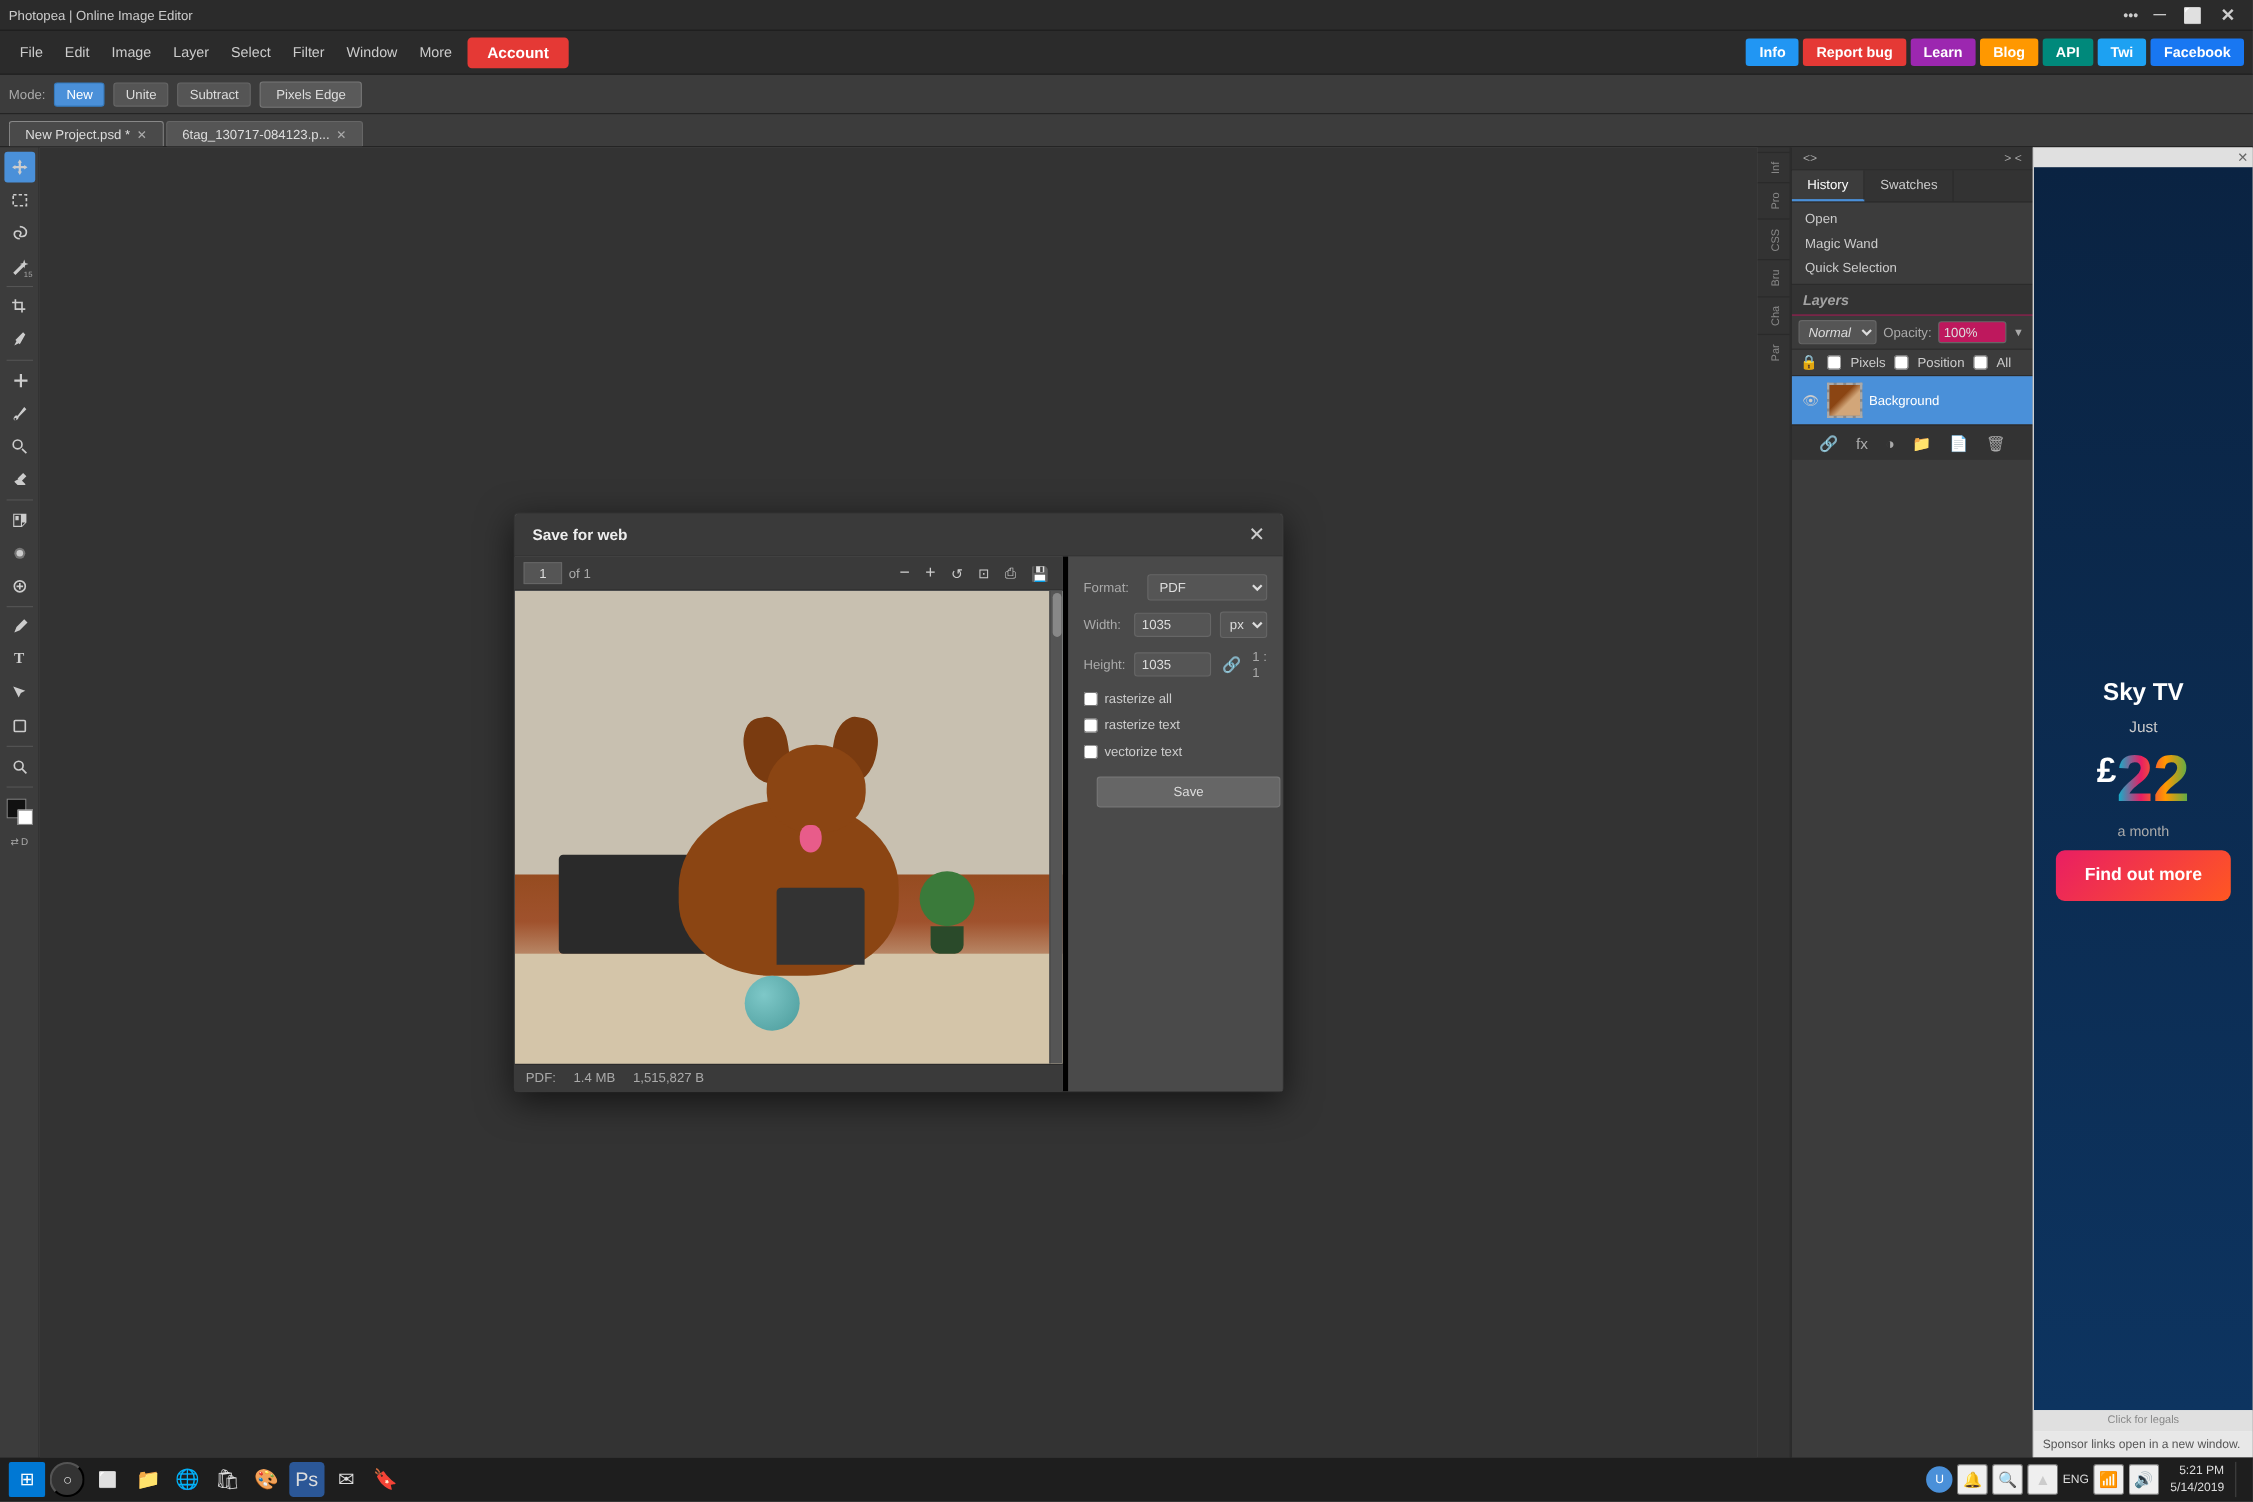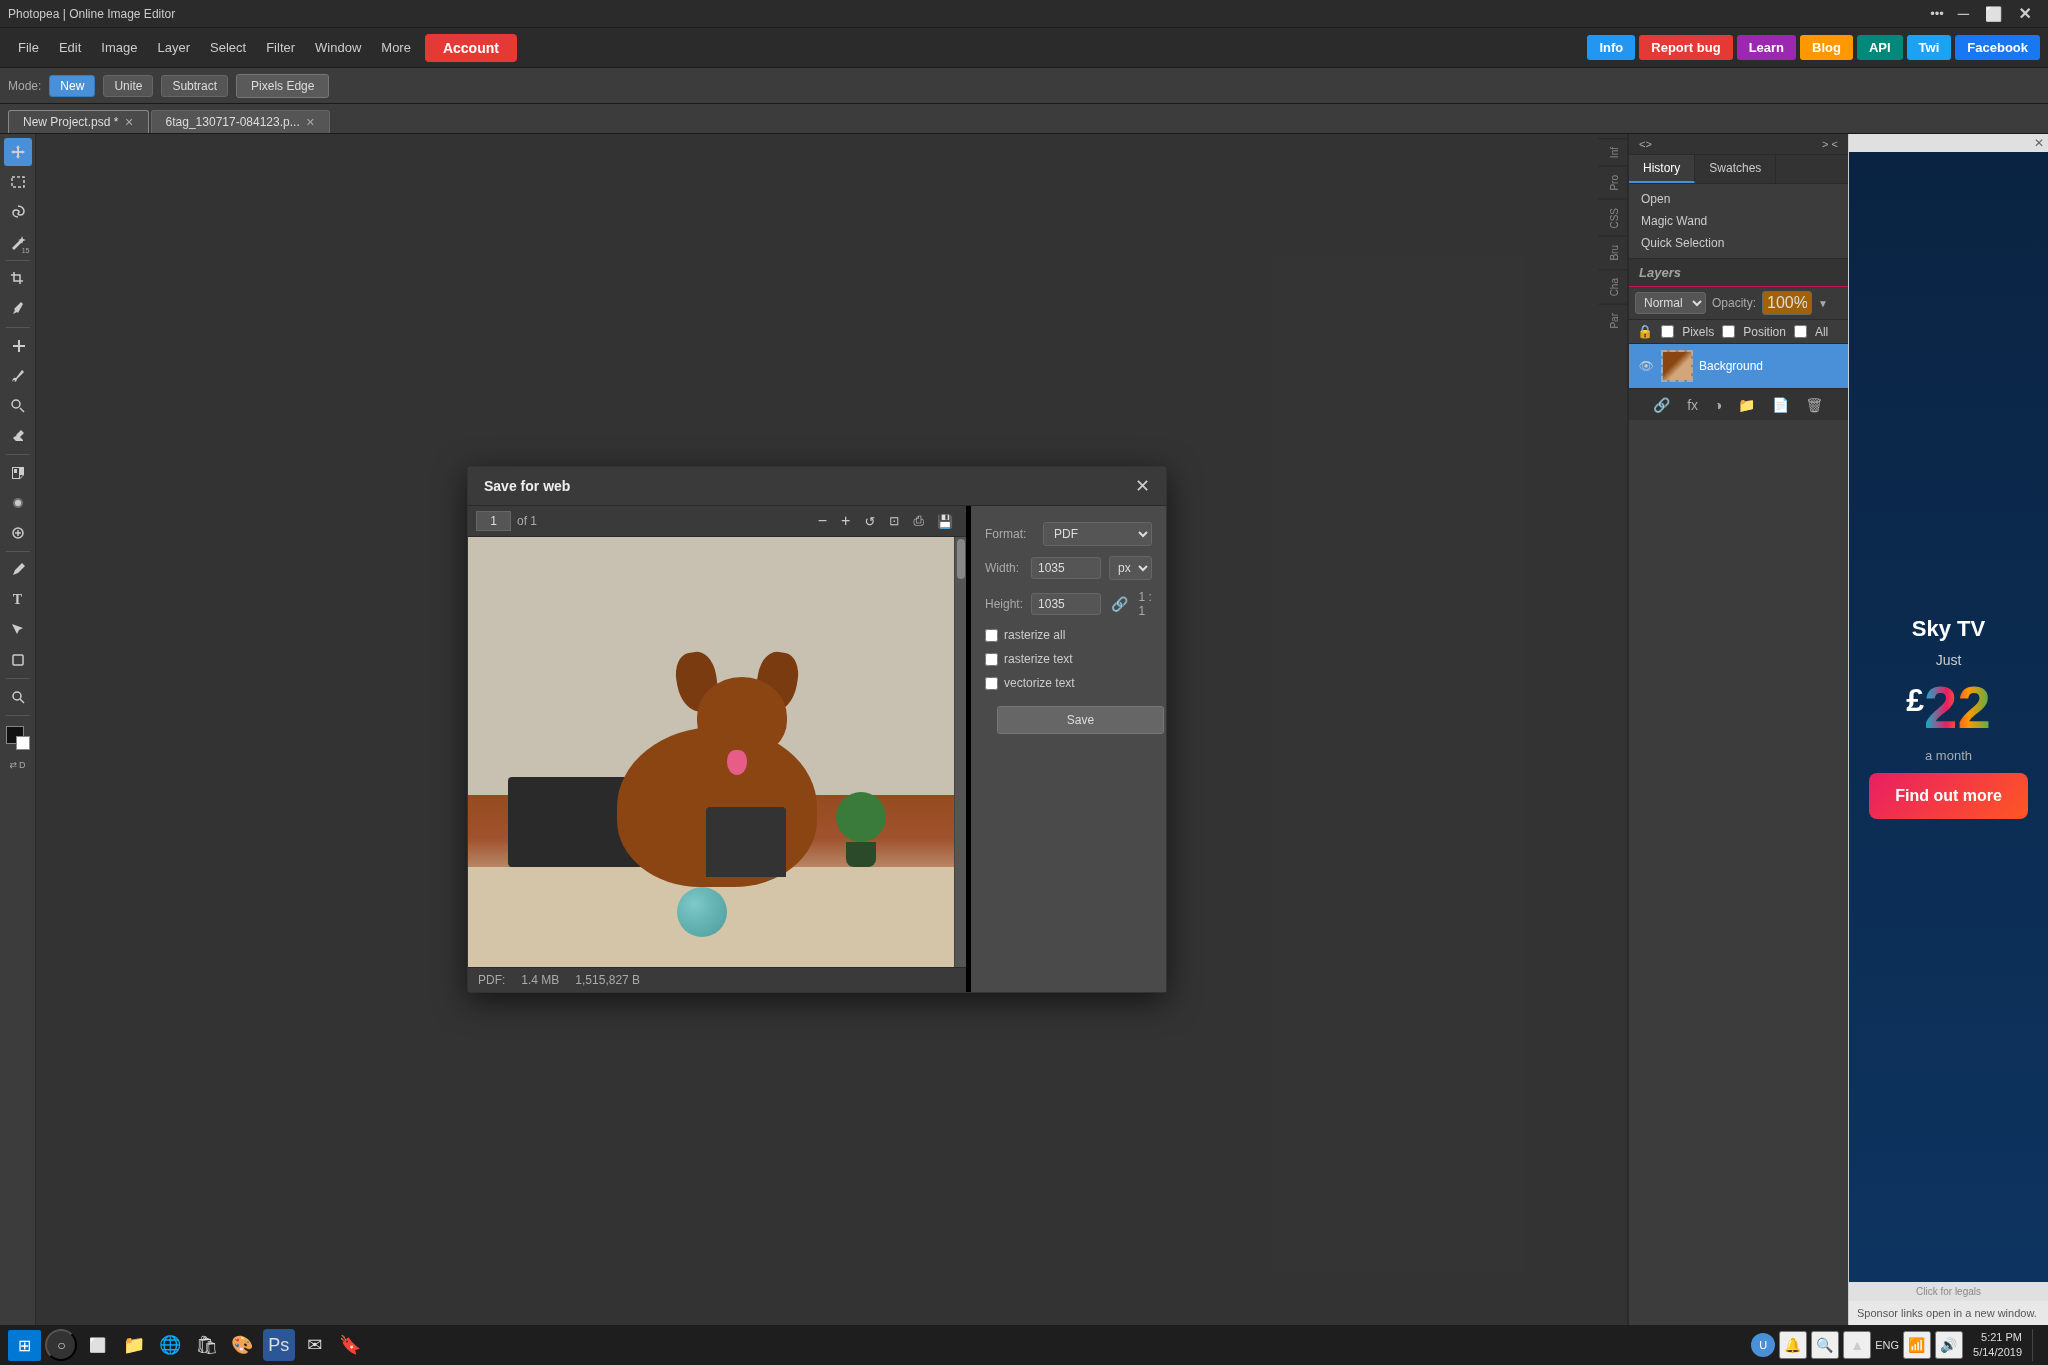"Normal" .layers-select { font-style: none -> italic }
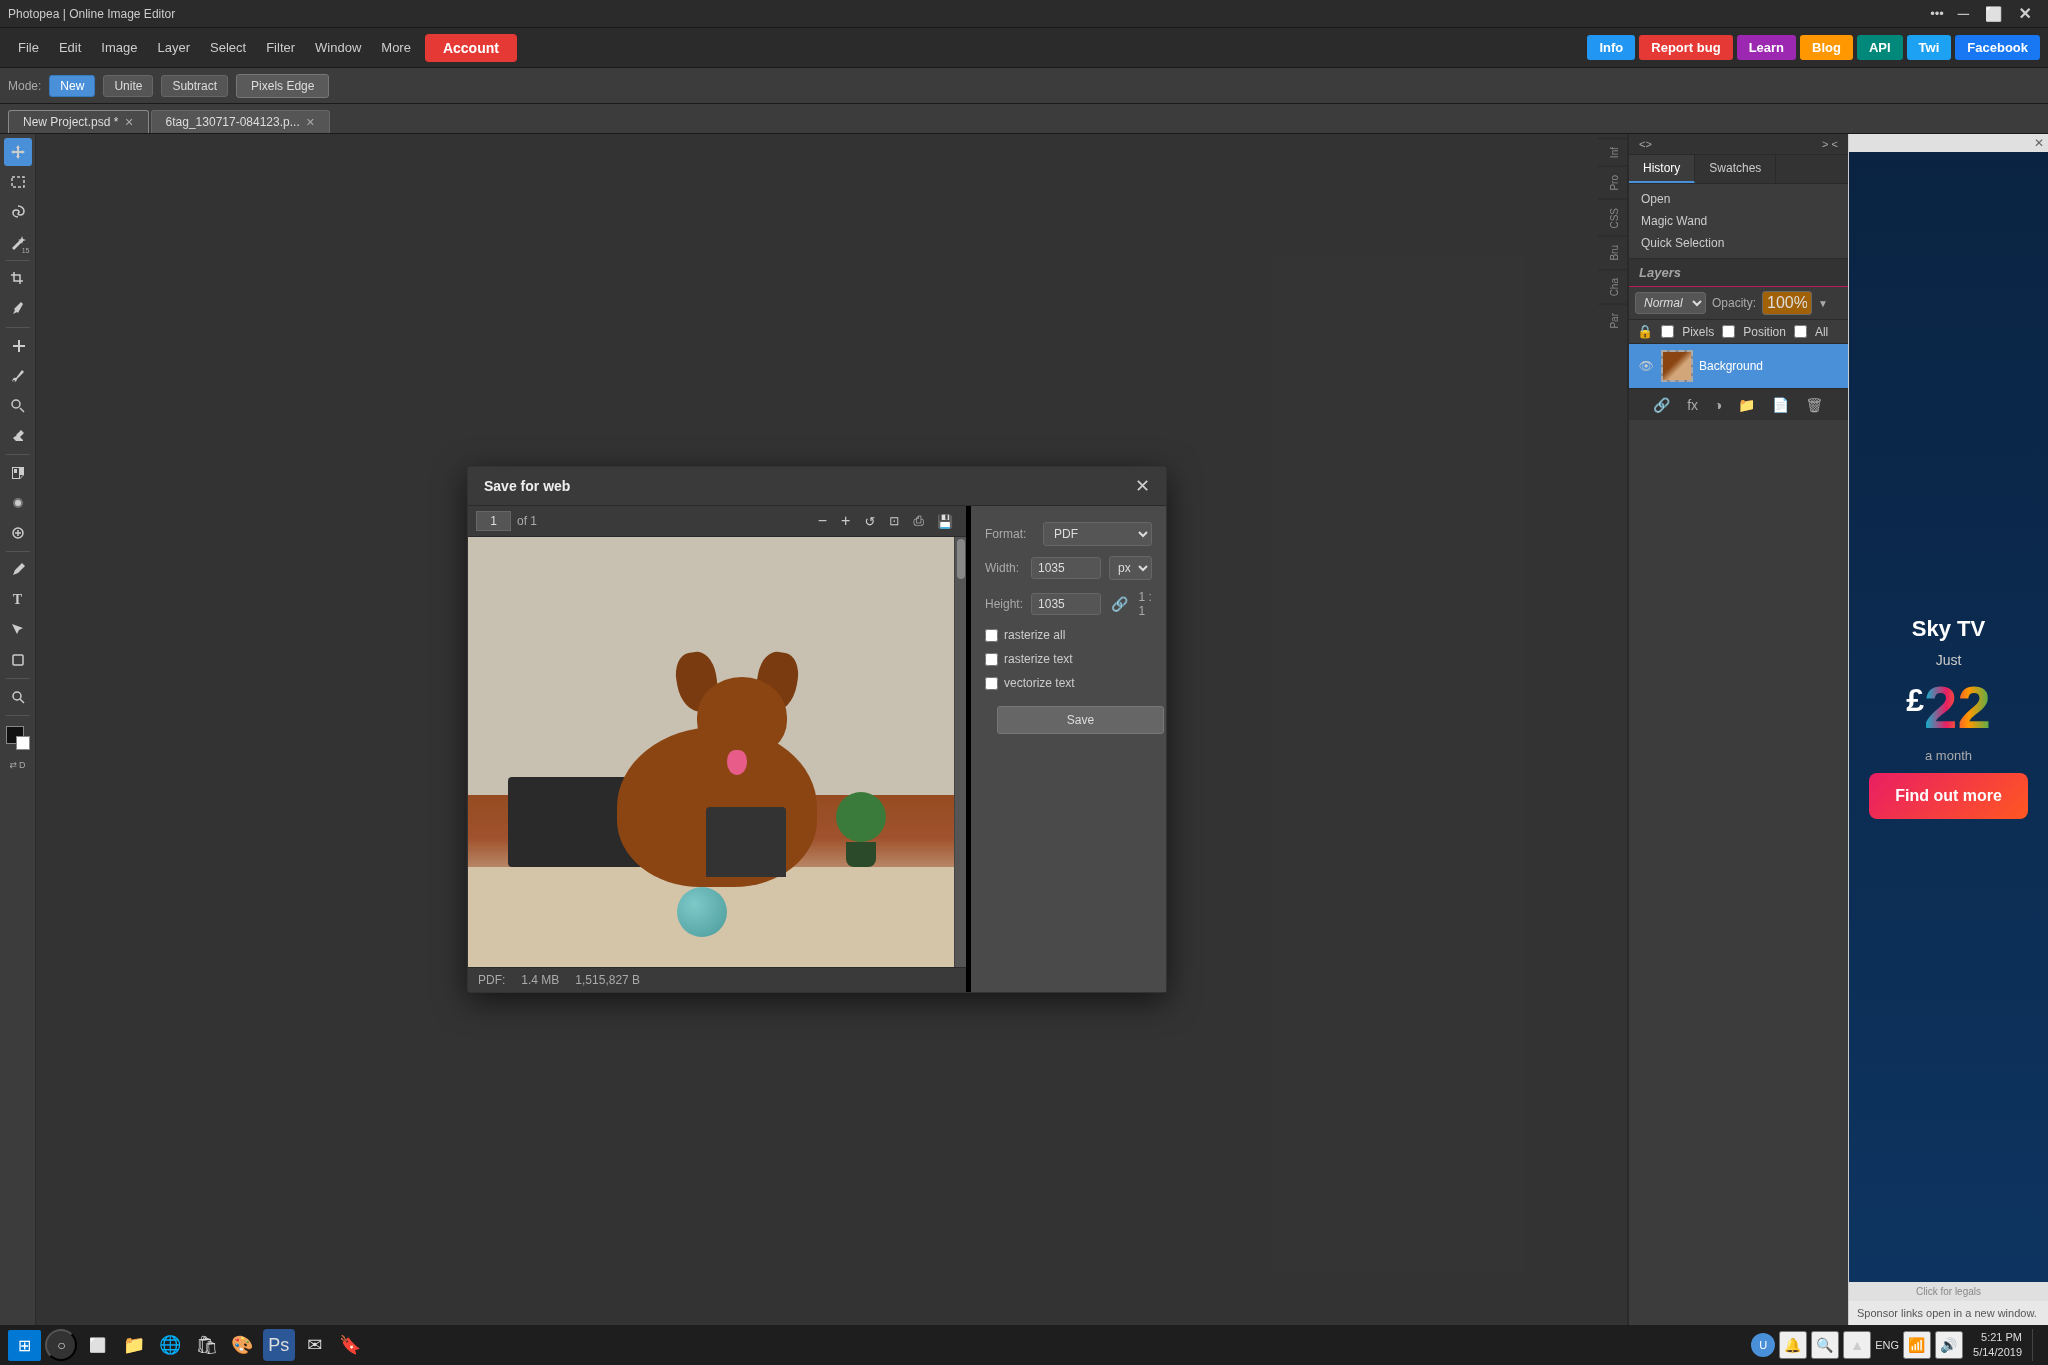"100%" .opacity-input { background: #a16207 -> #be185d; font-size: 16px -> 12px; width: 50px -> 62px }
